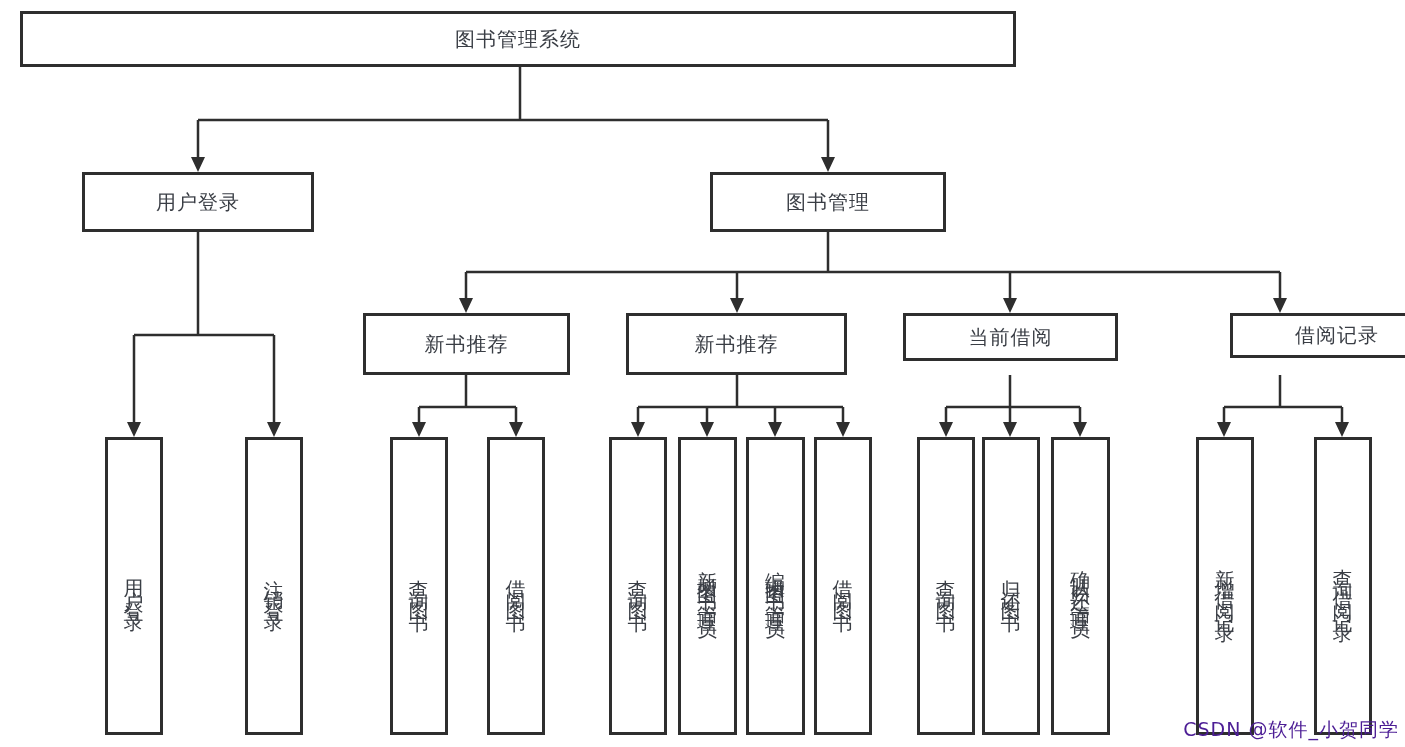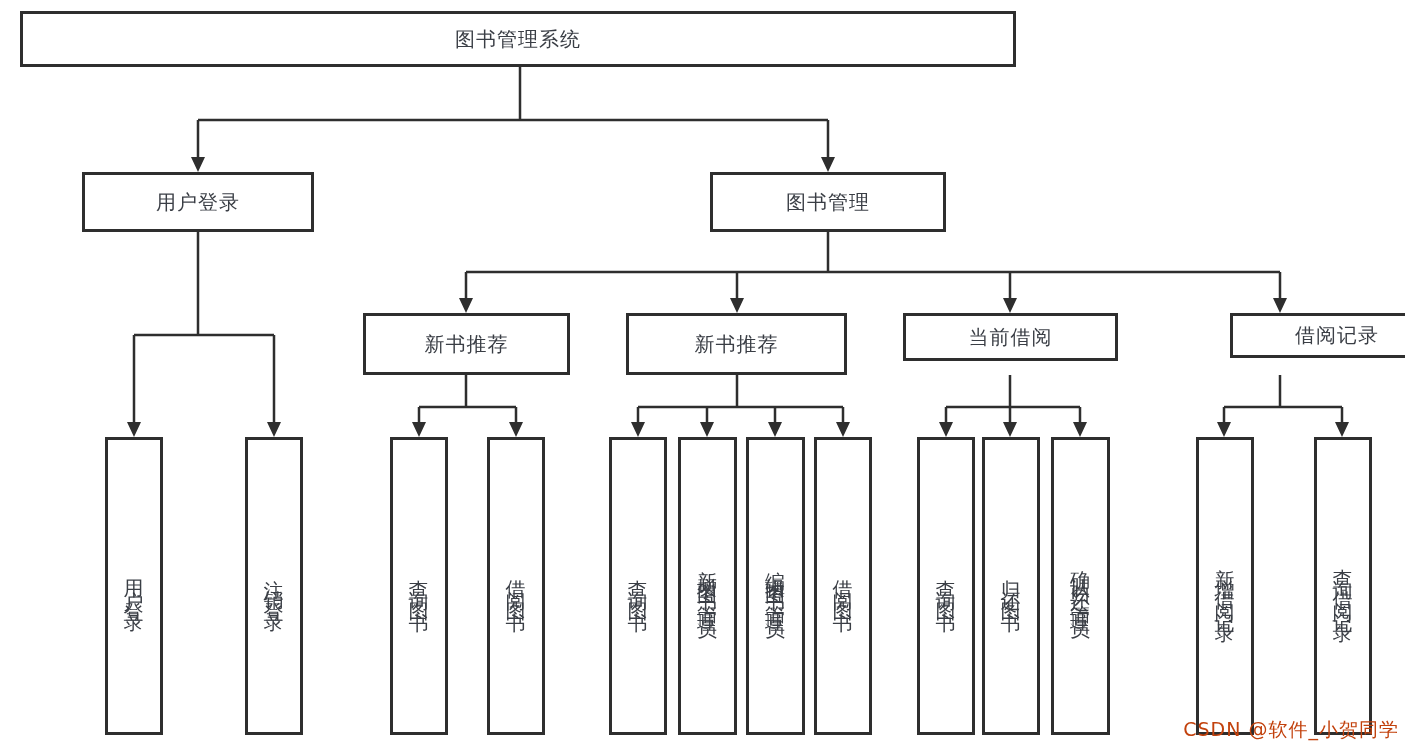"CSDN @软件_小贺同学" .watermark { color: #c2410c -> #4c1d95 }
